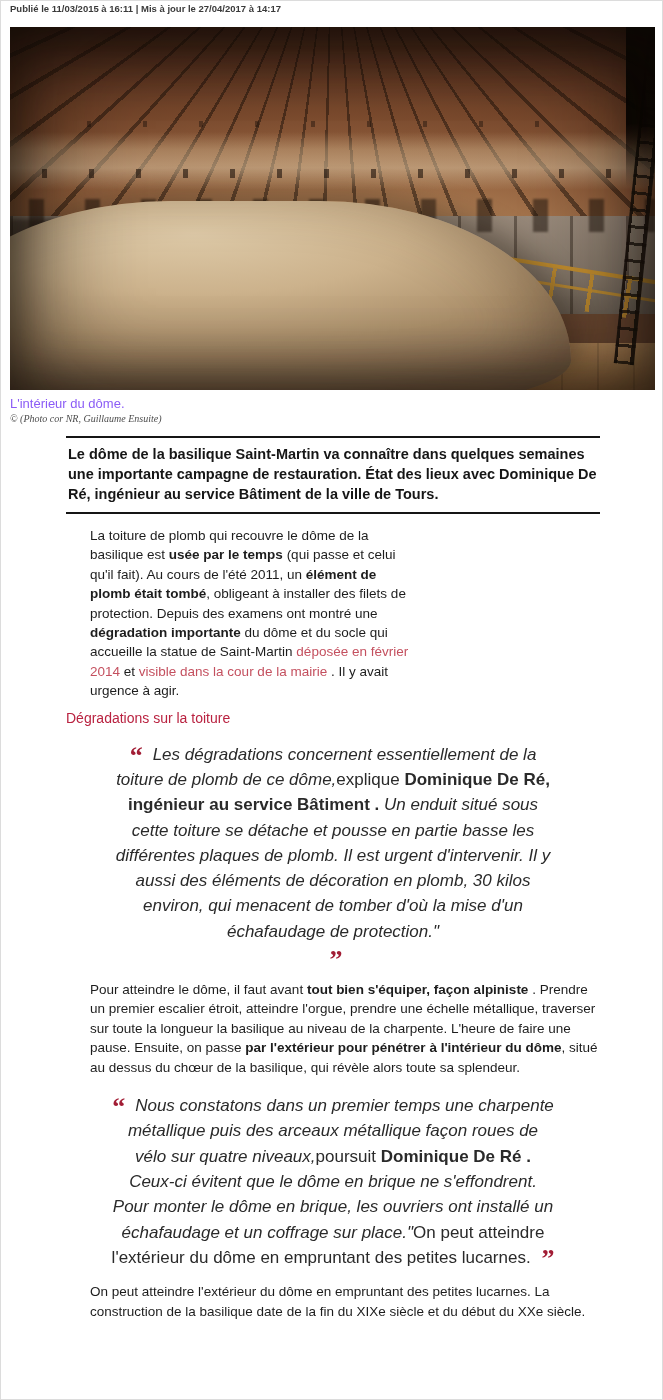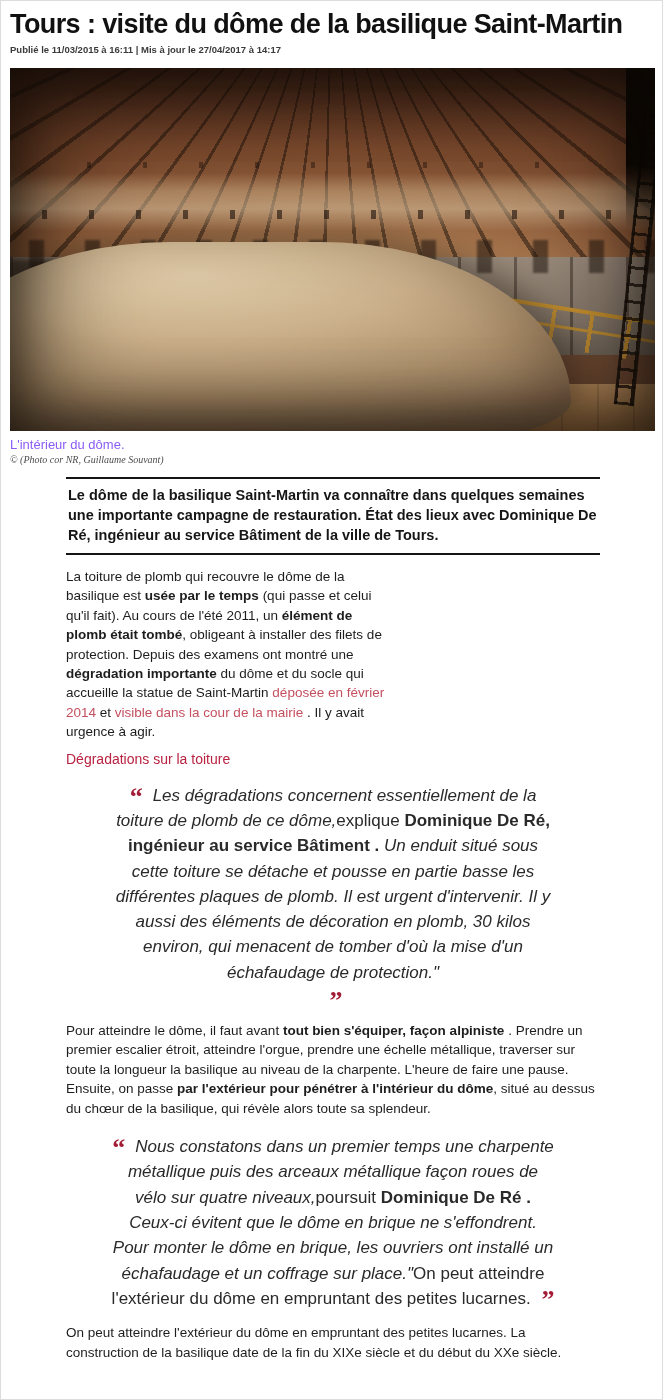"Tours : visite du dôme" h1.title { html: <h1>Tours : visite du dôme de la basilique Saint-Martin</h1> -> none }
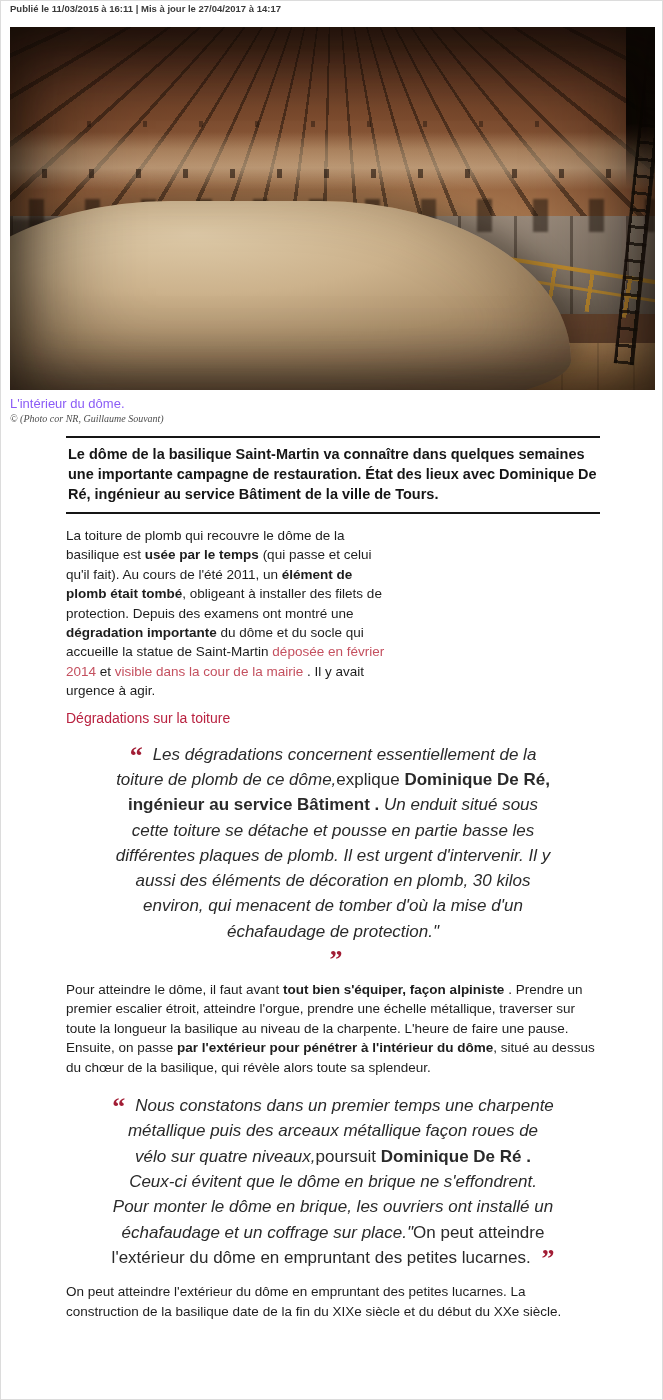"© (Photo cor NR, Guillaume" div.credit { text: Souvant -> Ensuite }
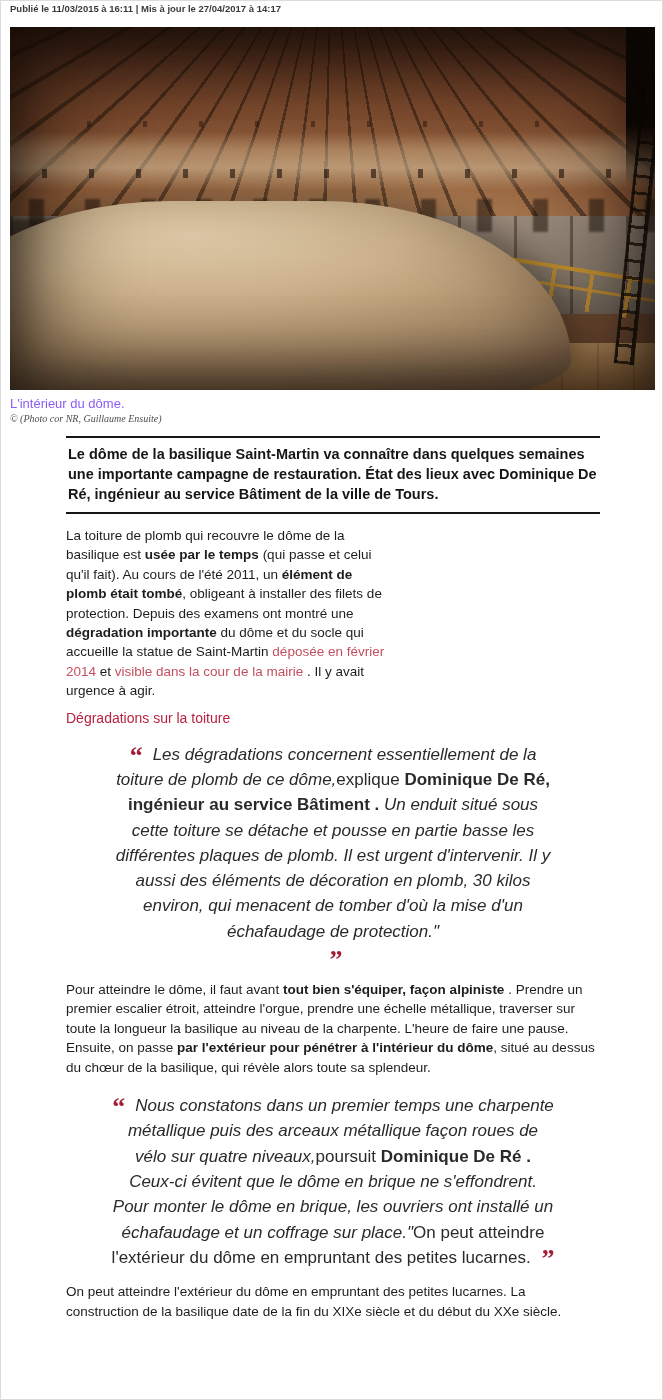"La toiture de plomb qui" p.body { margin-left: none -> 24px }
